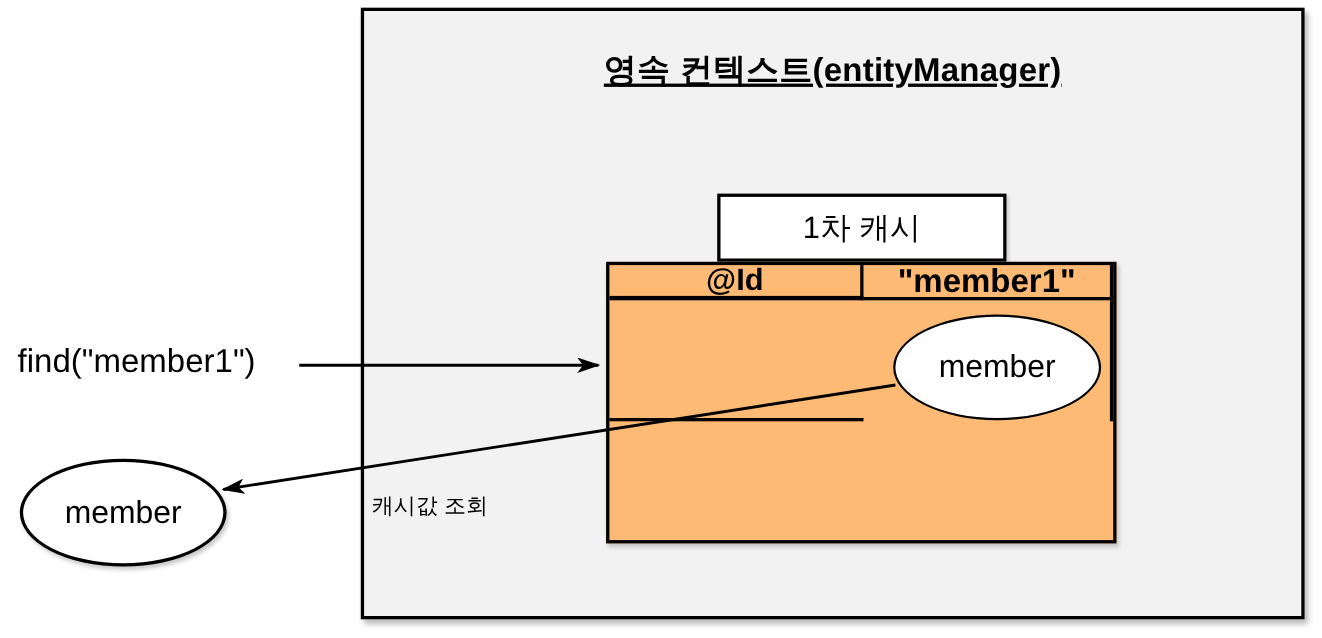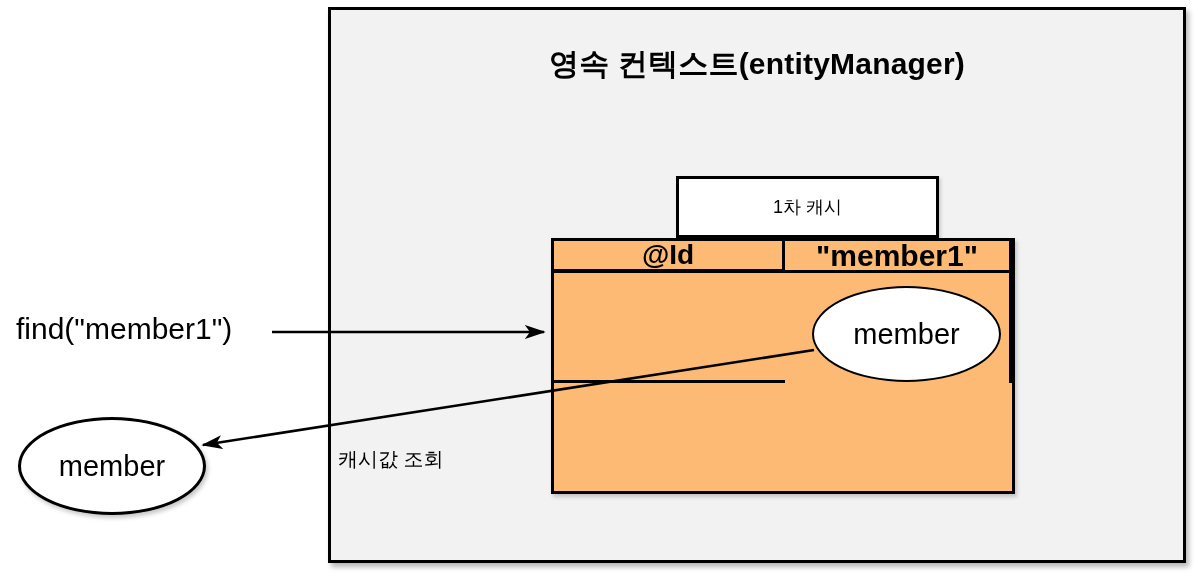"영속 컨텍스트(entityManager)" .context-title { text-decoration: none -> underline }
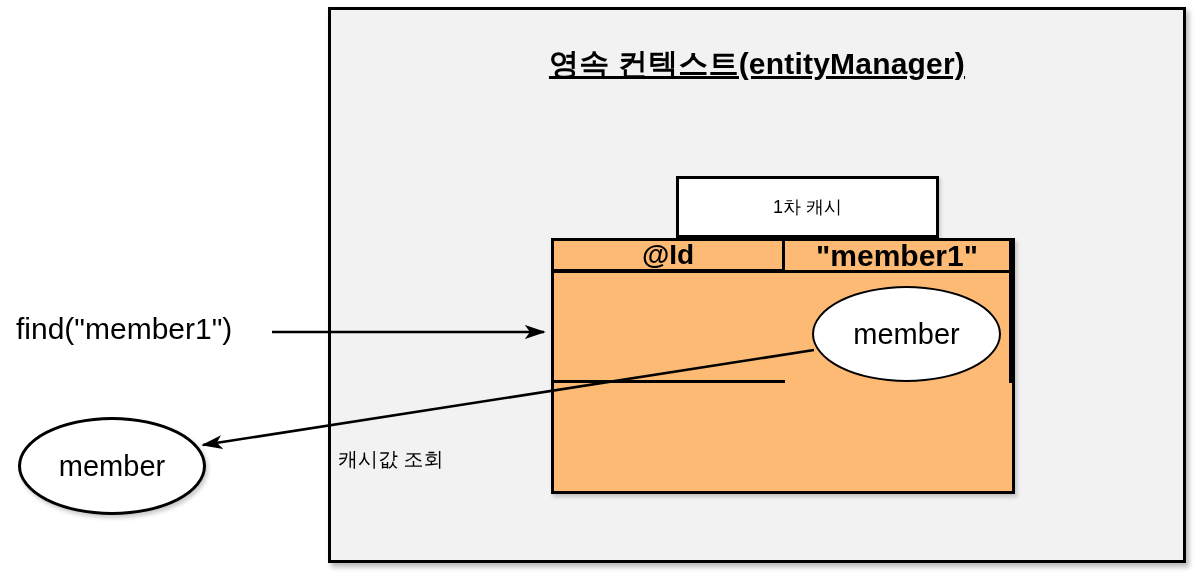"1차 캐시" .cache-box { font-size: 18px -> 28px; margin-left: 24px -> none }
